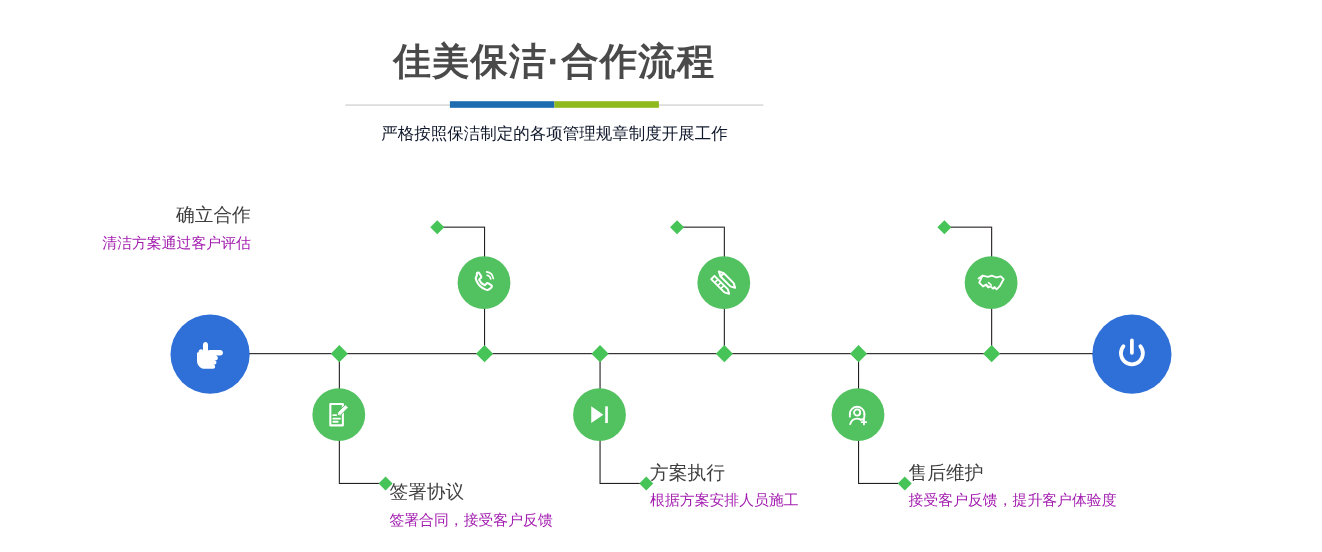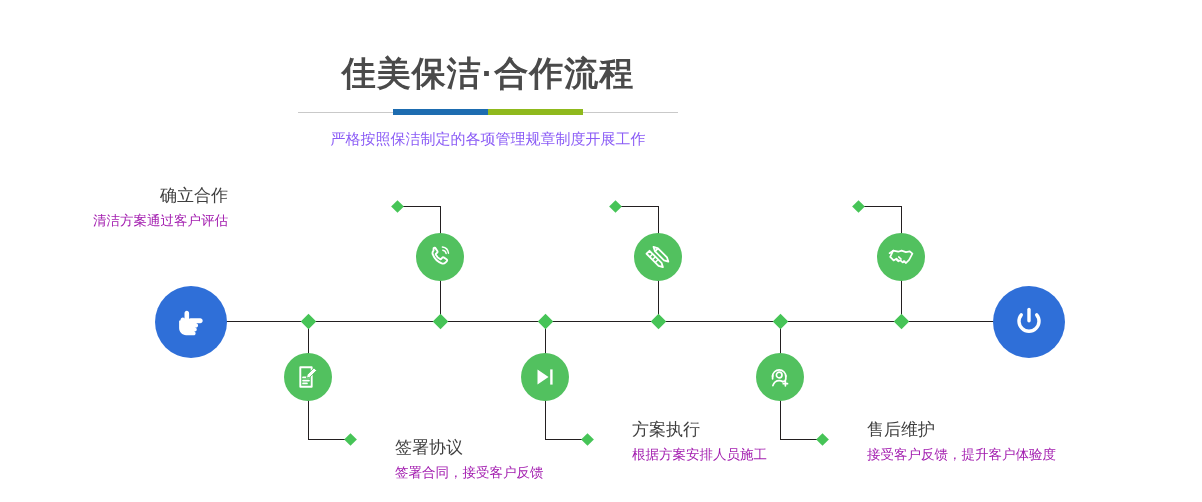"佳美保洁·合作流程" .header { left: 0 -> 16px; margin-top: 17px -> none }
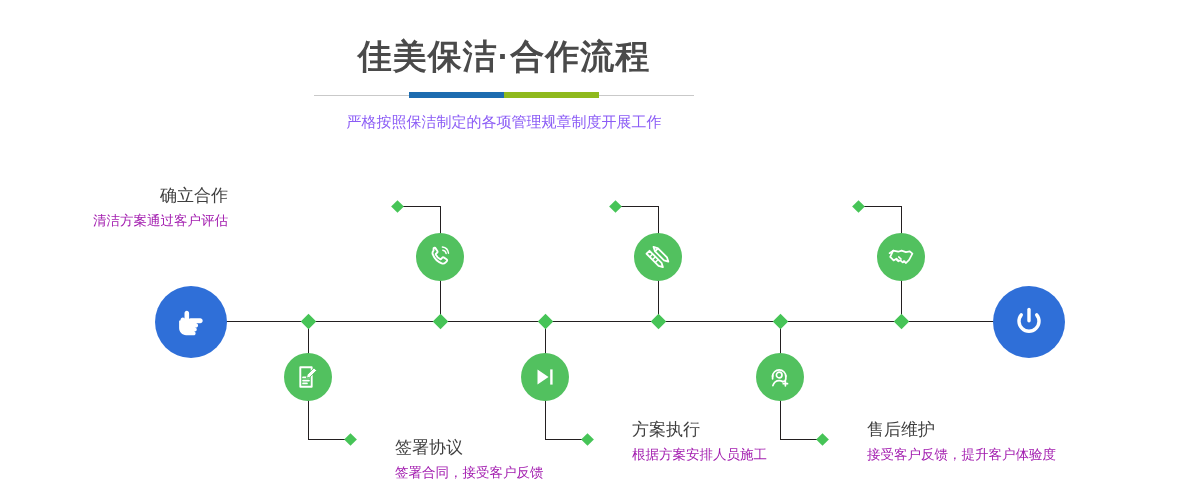"严格按照保洁制定的各项管理规章制度开展工作" .page-subtitle { color: #8b5cf6 -> #0f172a }
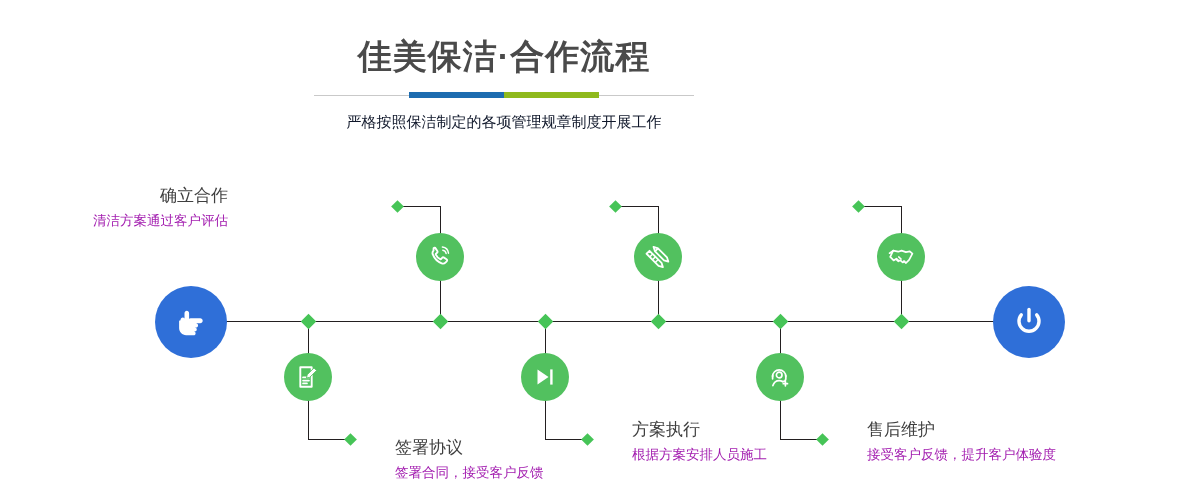"确立合作" .label { margin-left: 41px -> none }
